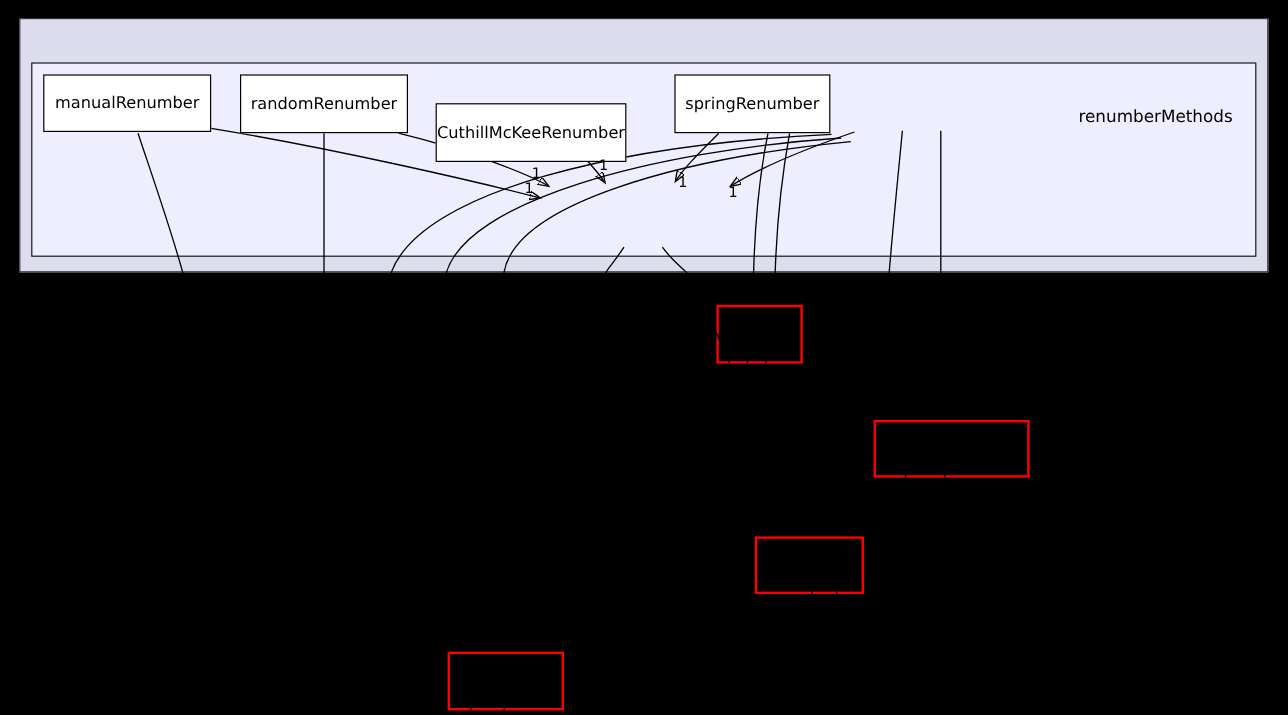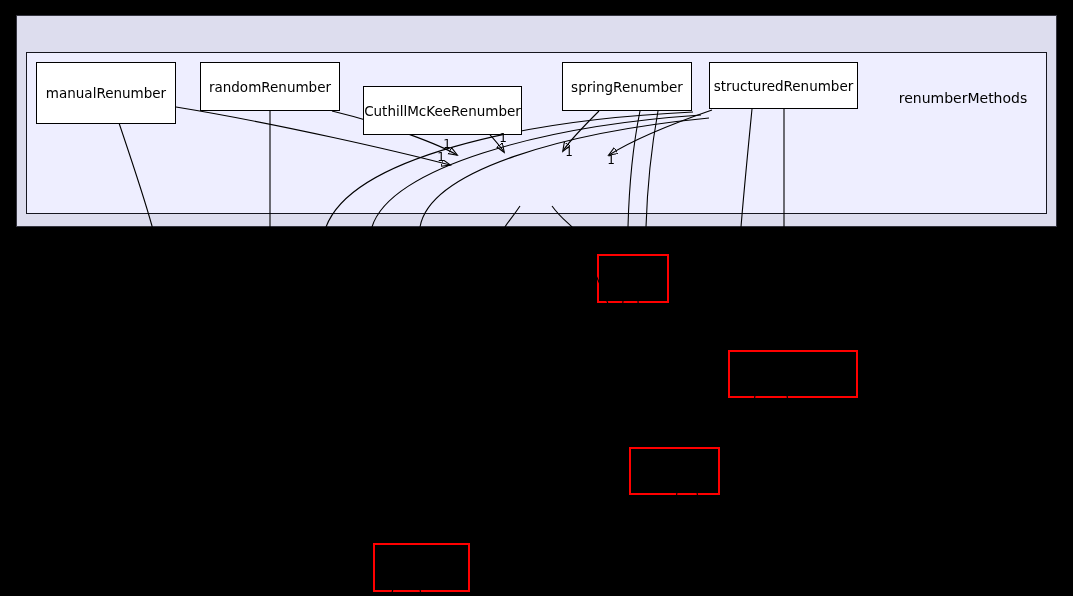"manualRenumber" div.node { height: 62px -> 48px }
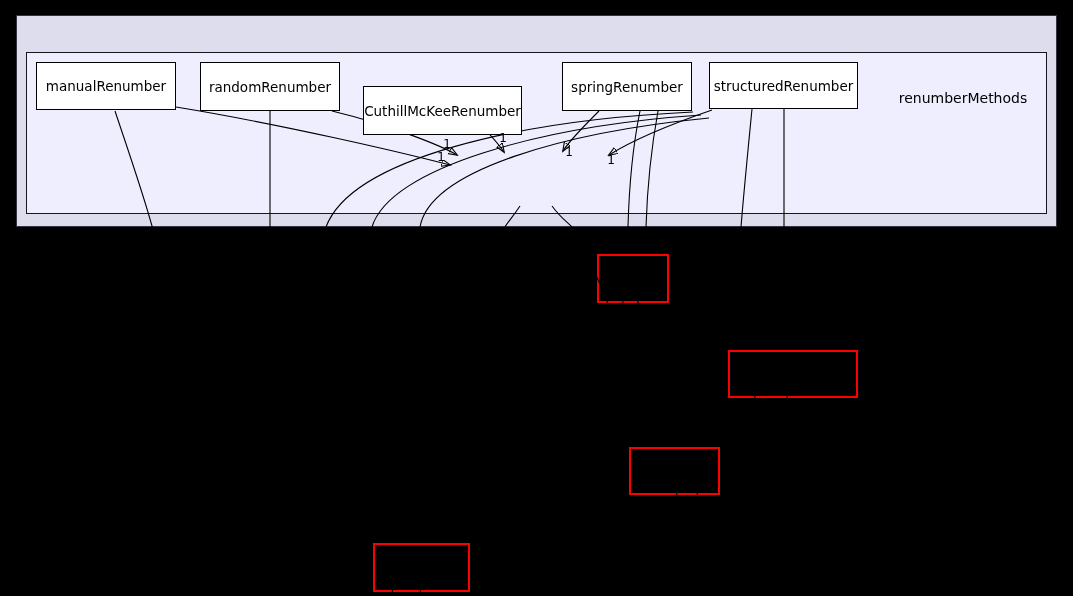"structuredRenumber" div.node { html: <div>structuredRenumber</div> -> none }
